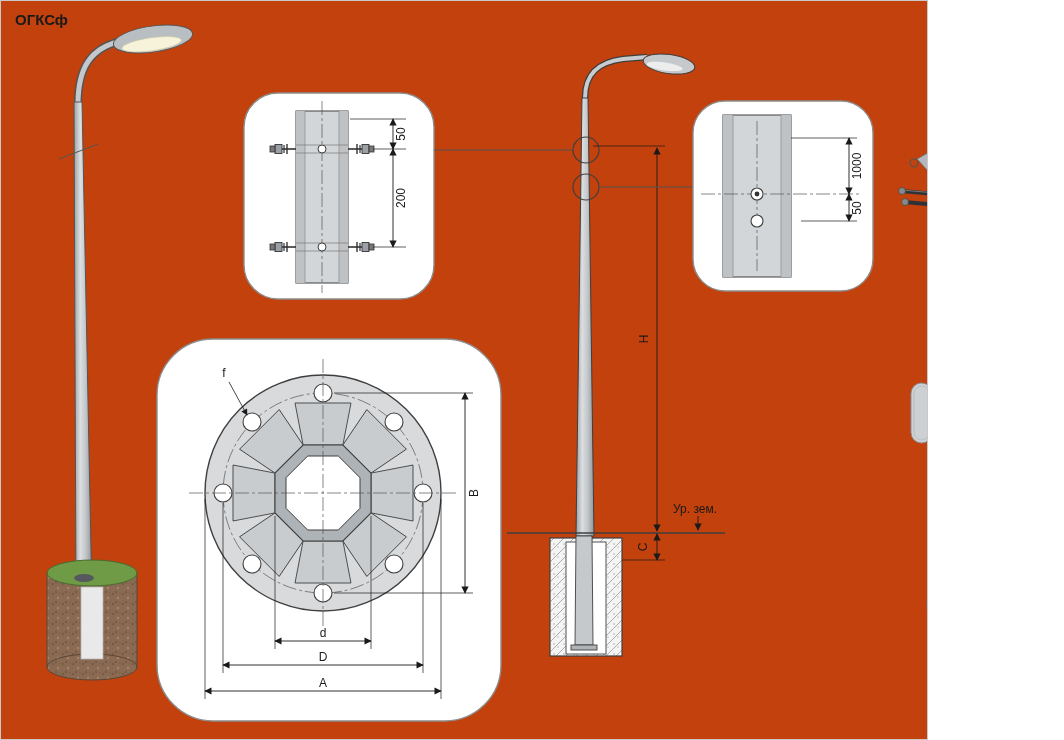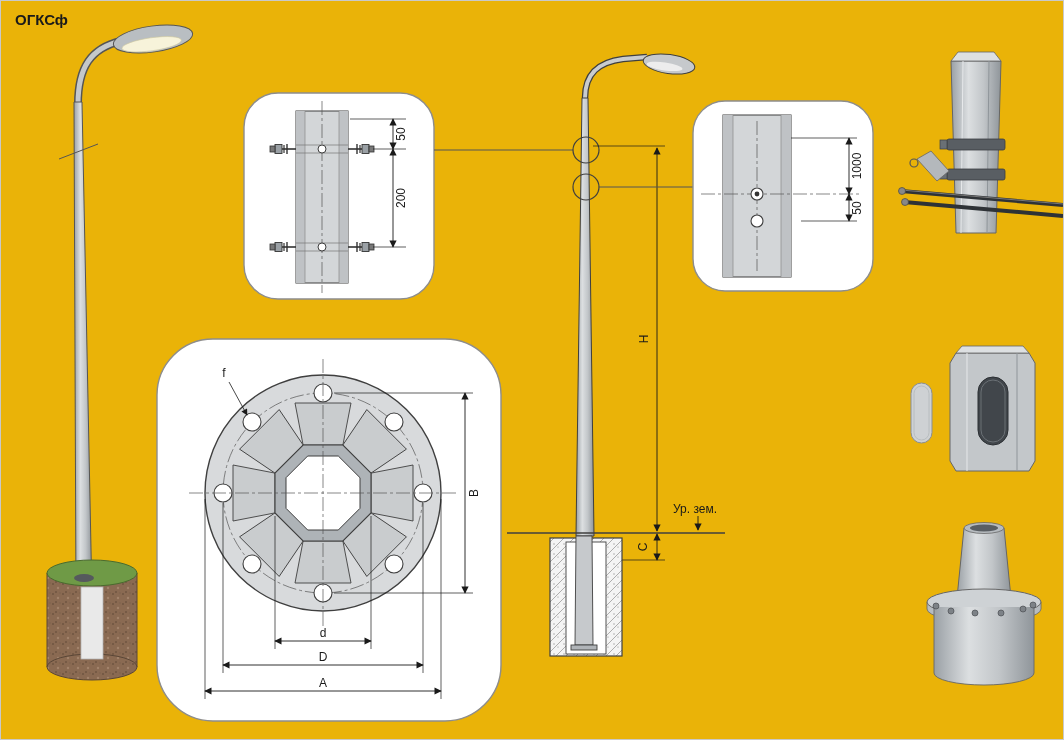"ОГКСф" .canvas { background: #eab308 -> #c2410c; width: 1064px -> 928px }
